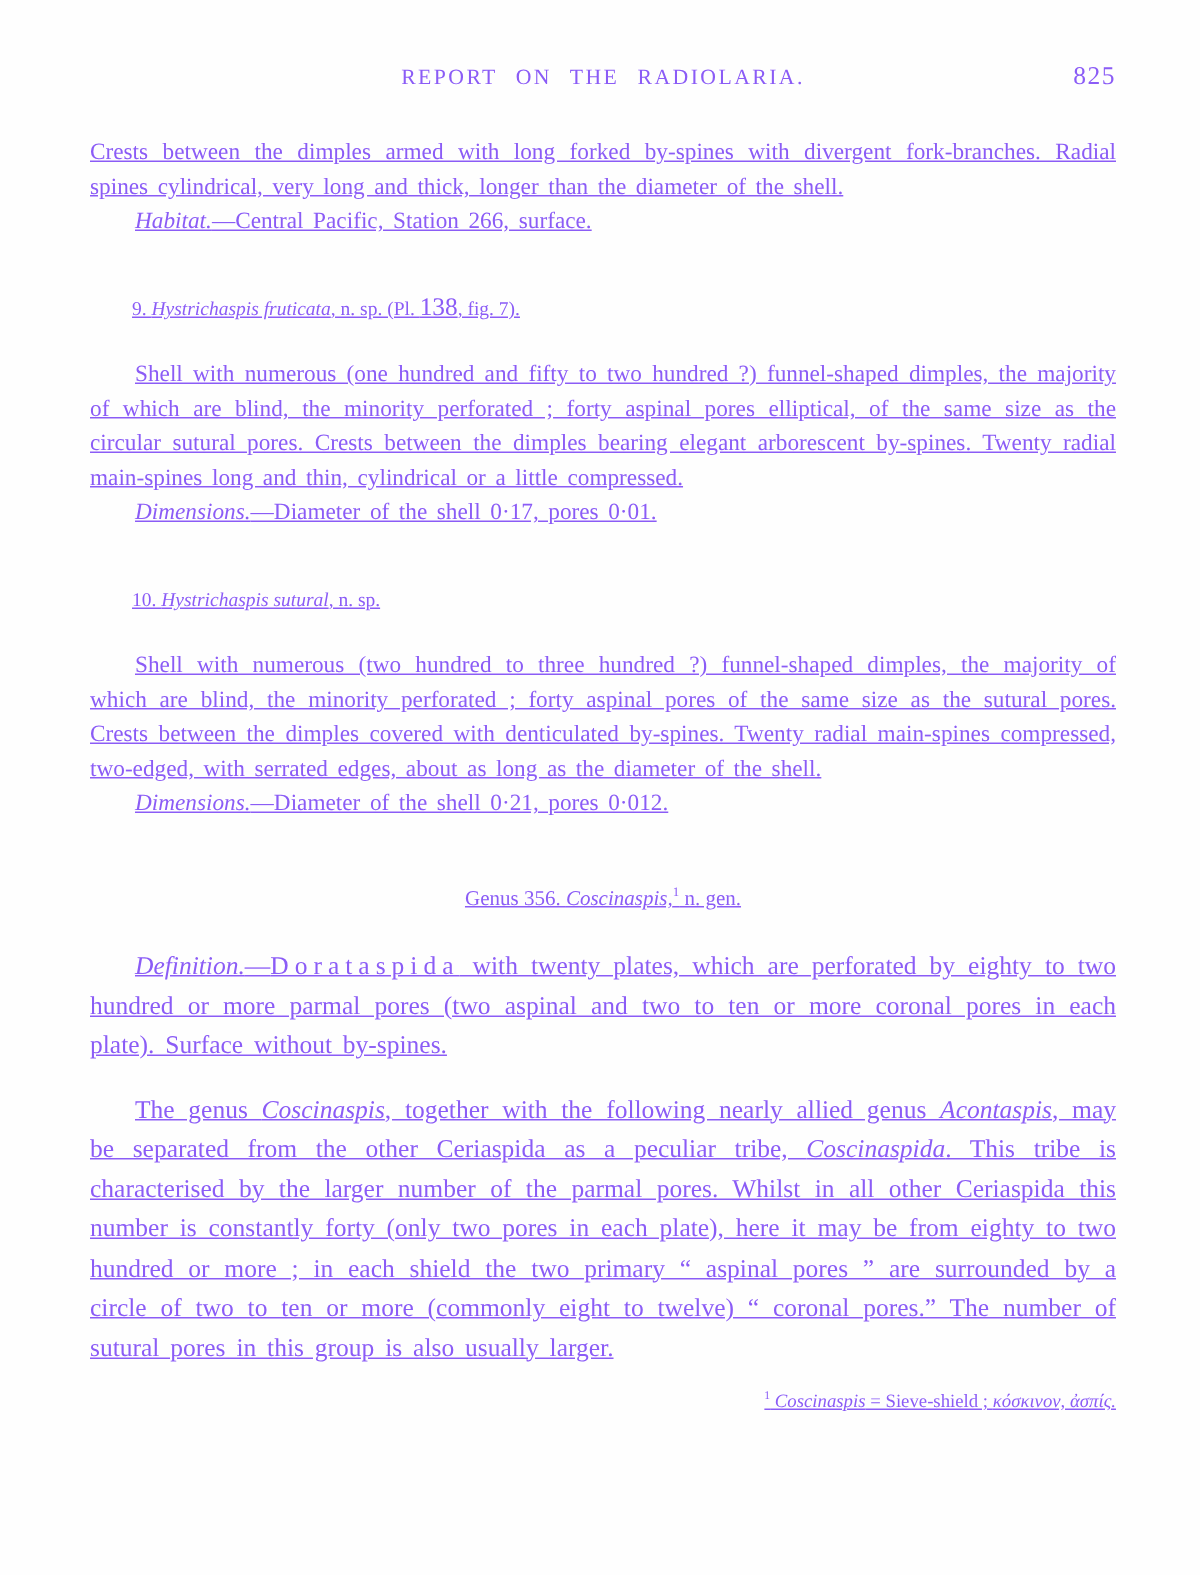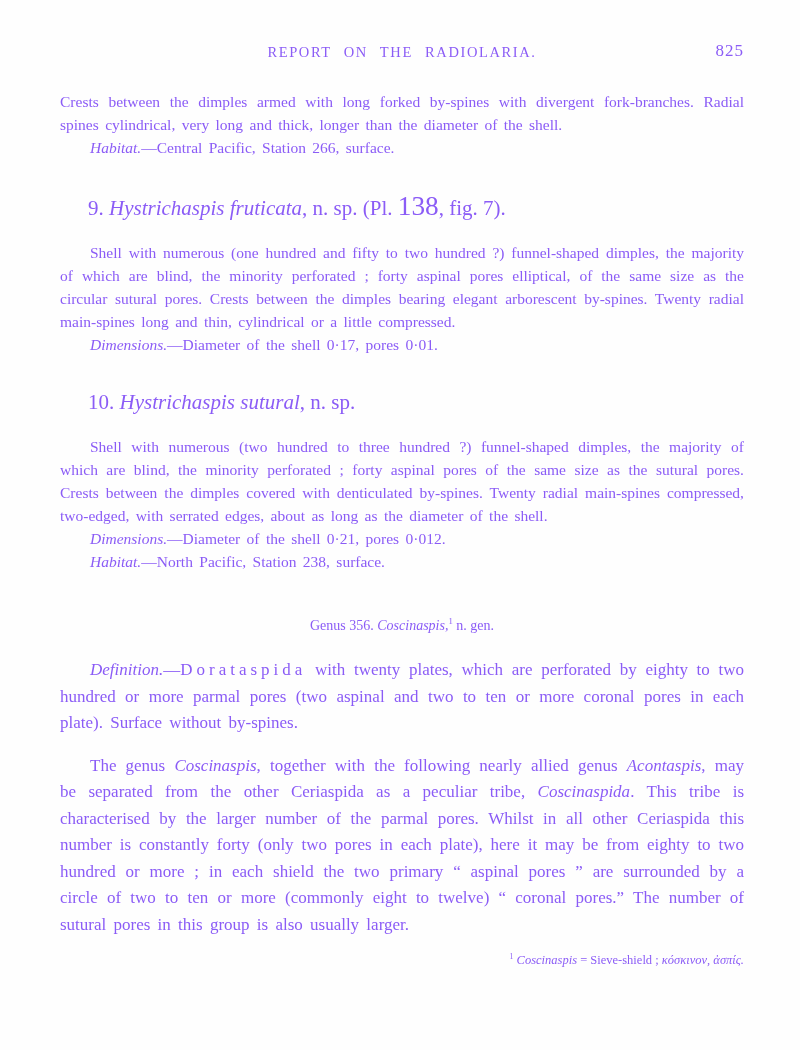"Crests between the dimples armed" p { text-decoration: none -> underline }
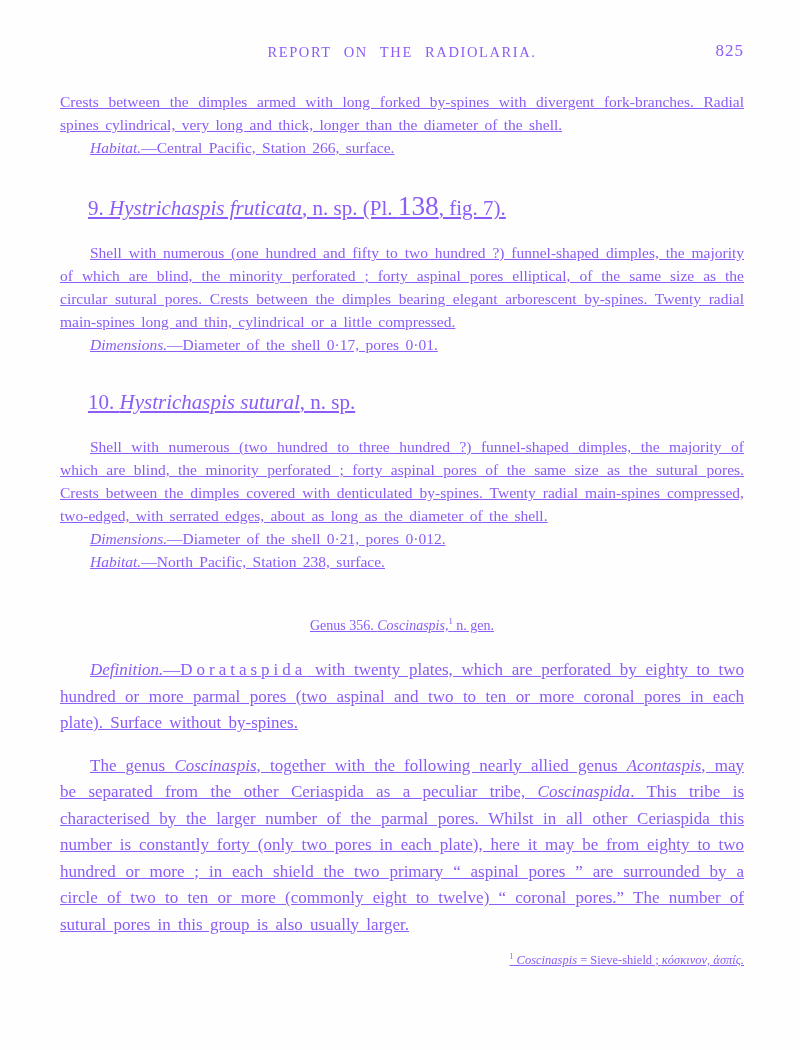"9. Hystrichaspis fruticata, n. sp." .species-heading { font-size: 21px -> 13px }
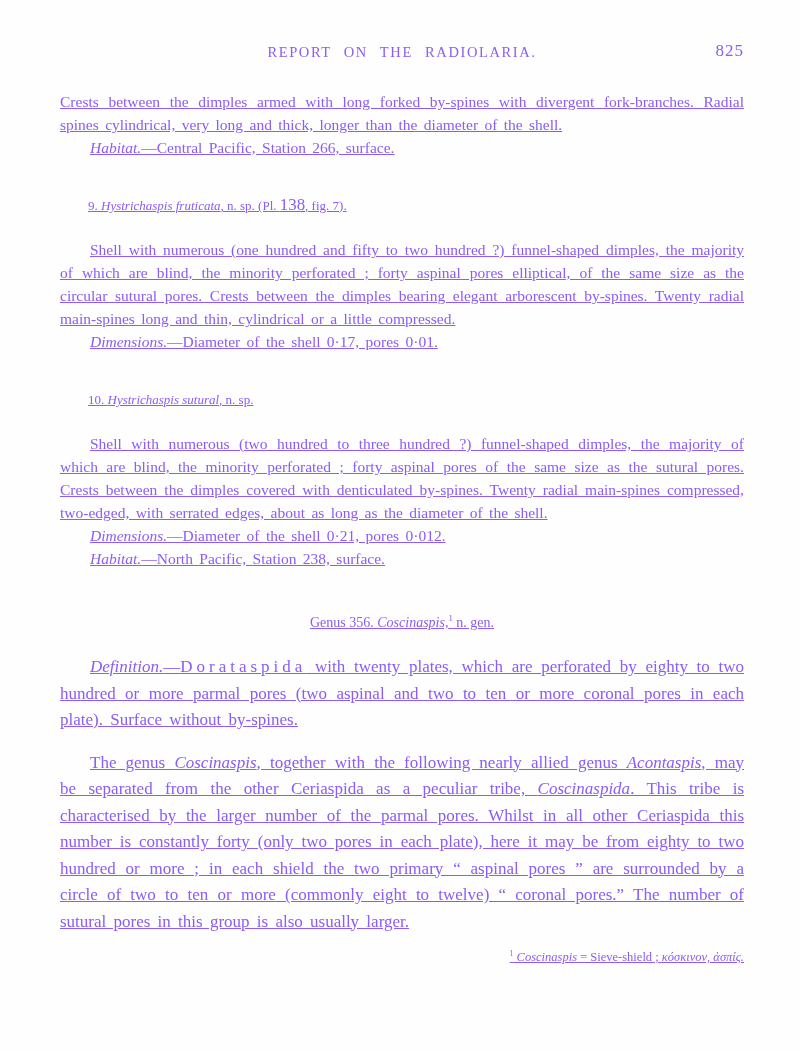"Habitat.—North Pacific, Station 238," p.body-text { html: <p><span>Habitat.</span><span>—North Pacific, Station 238, surface.</span></p> -> none }
